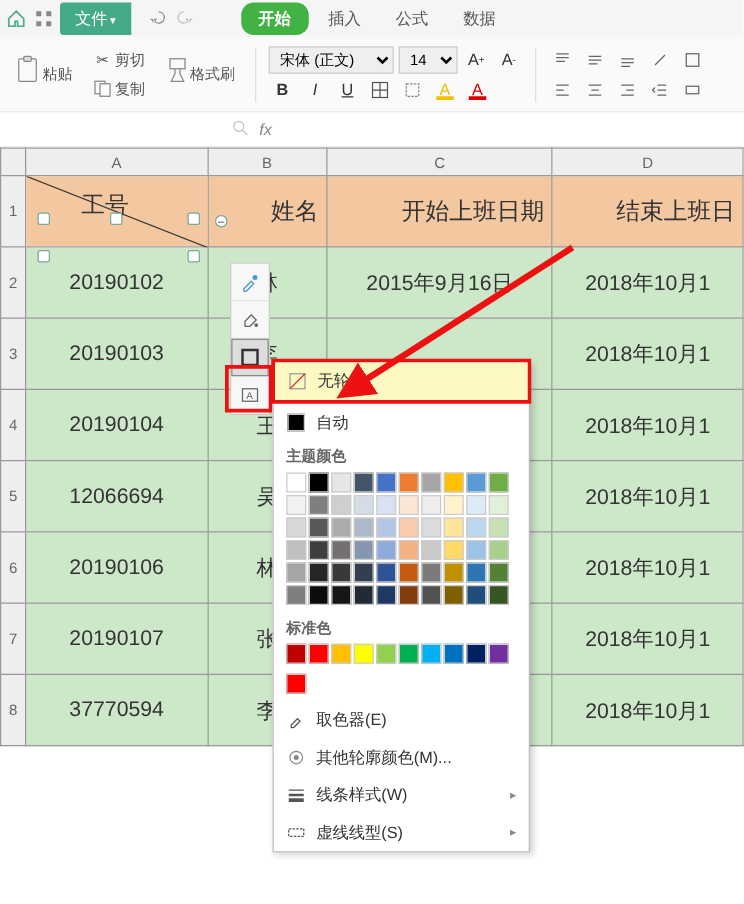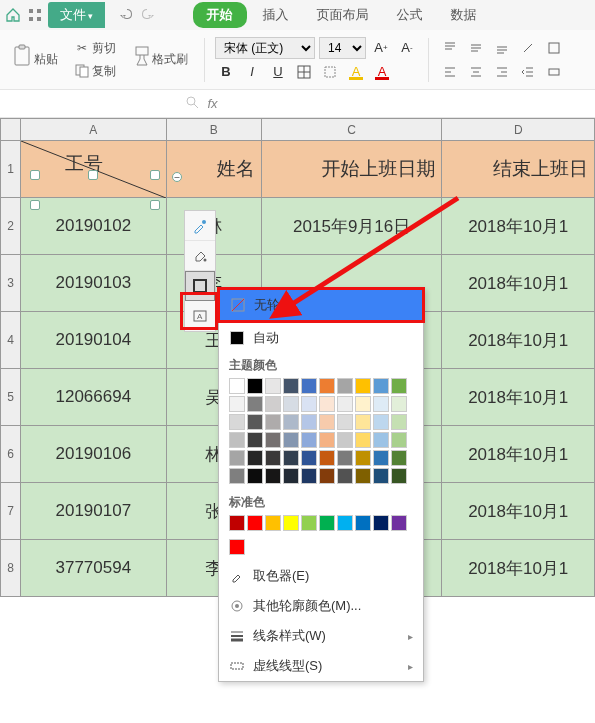"页面布局" span.tab { html: <span>页面布局</span> -> none }
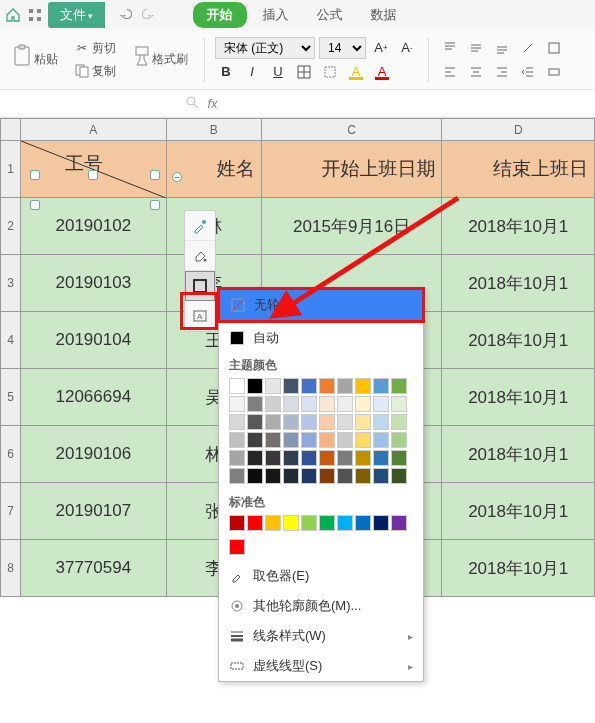"无轮廓" .popup .hl .prow { background: #3b82f6 -> #fef9c3 }
